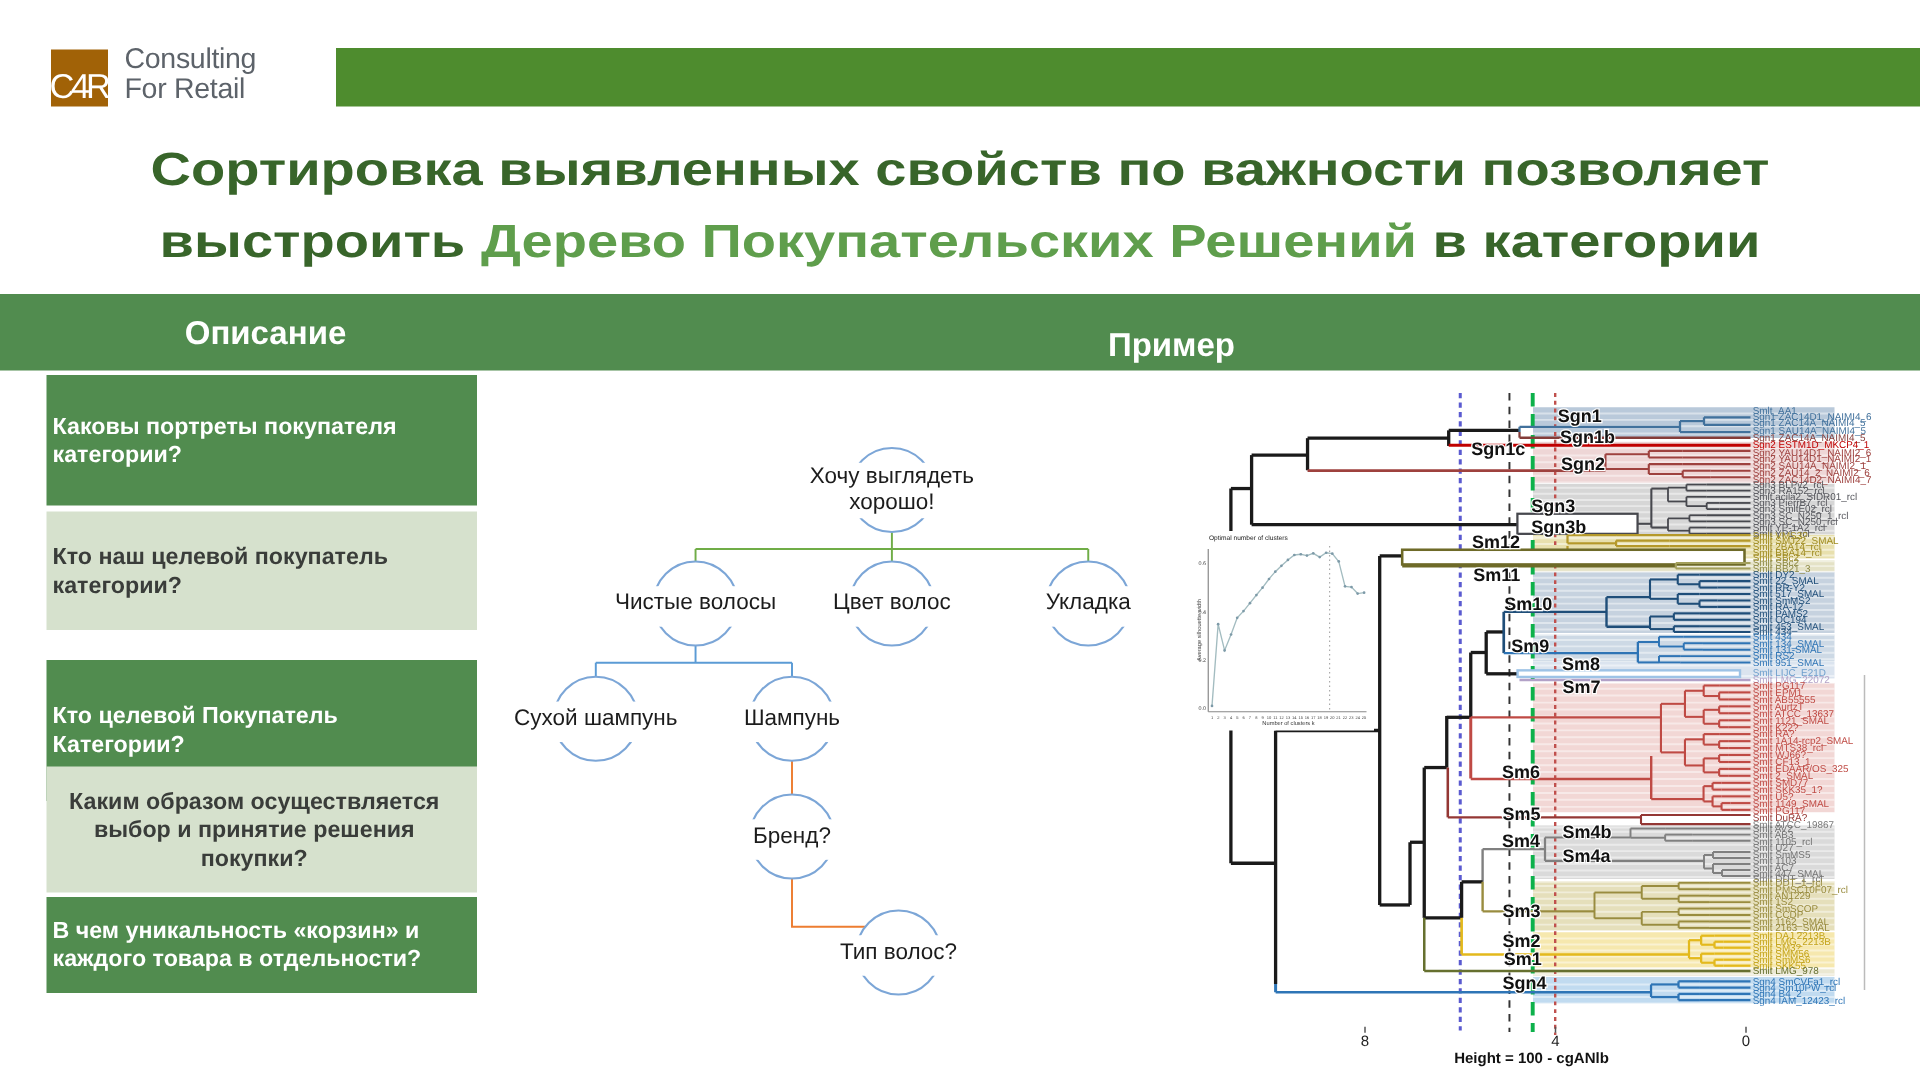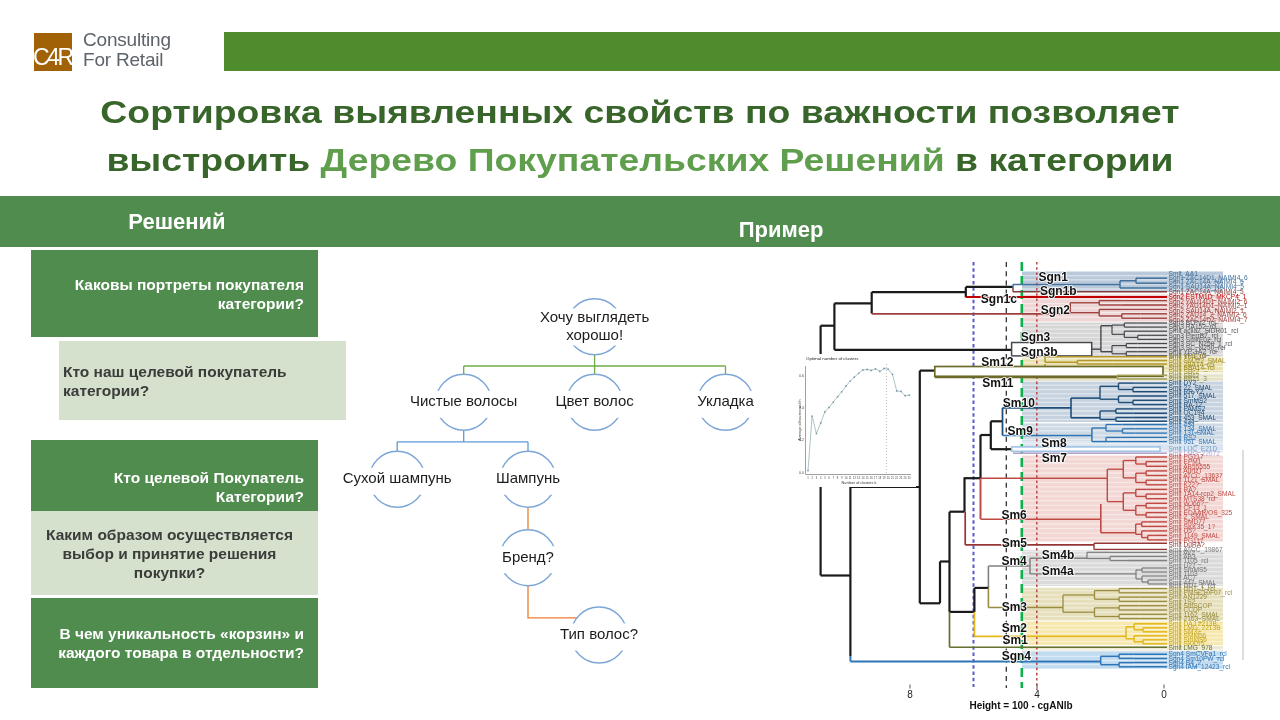"Решений" div.abs { text: Решений -> Описание }
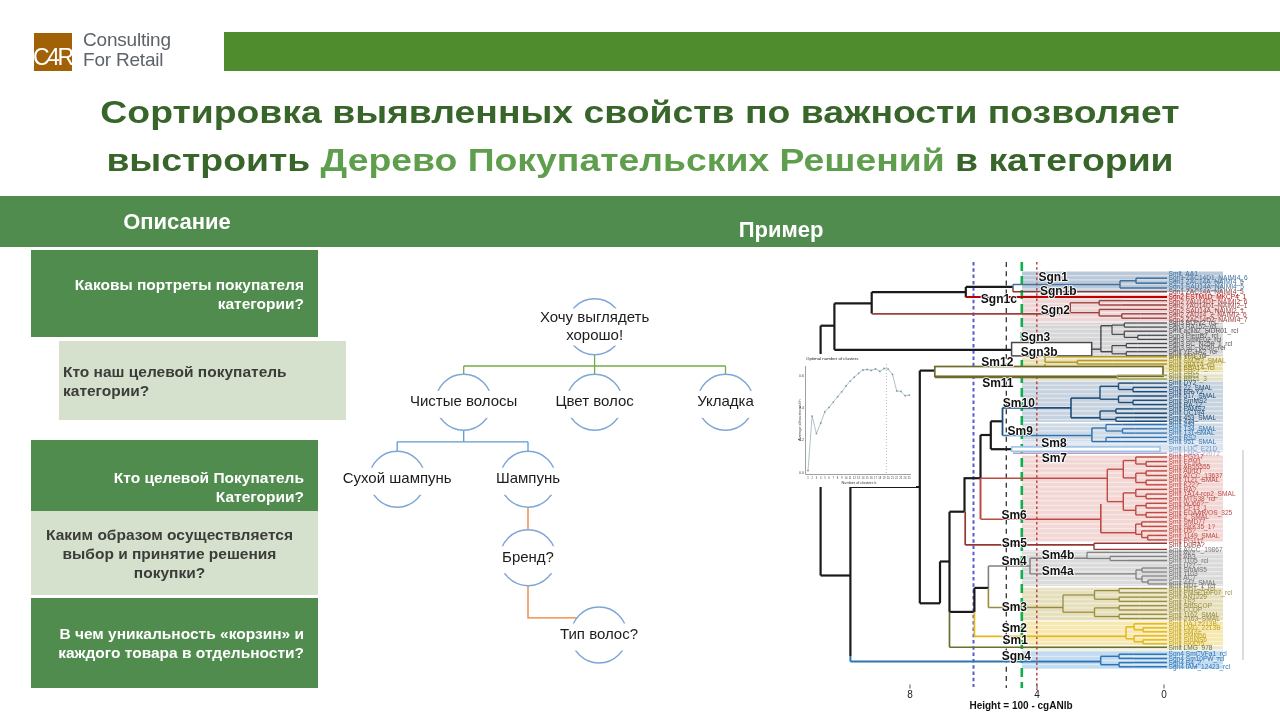"Каковы портреты покупателя категории?" .dark { text-align: right -> none }
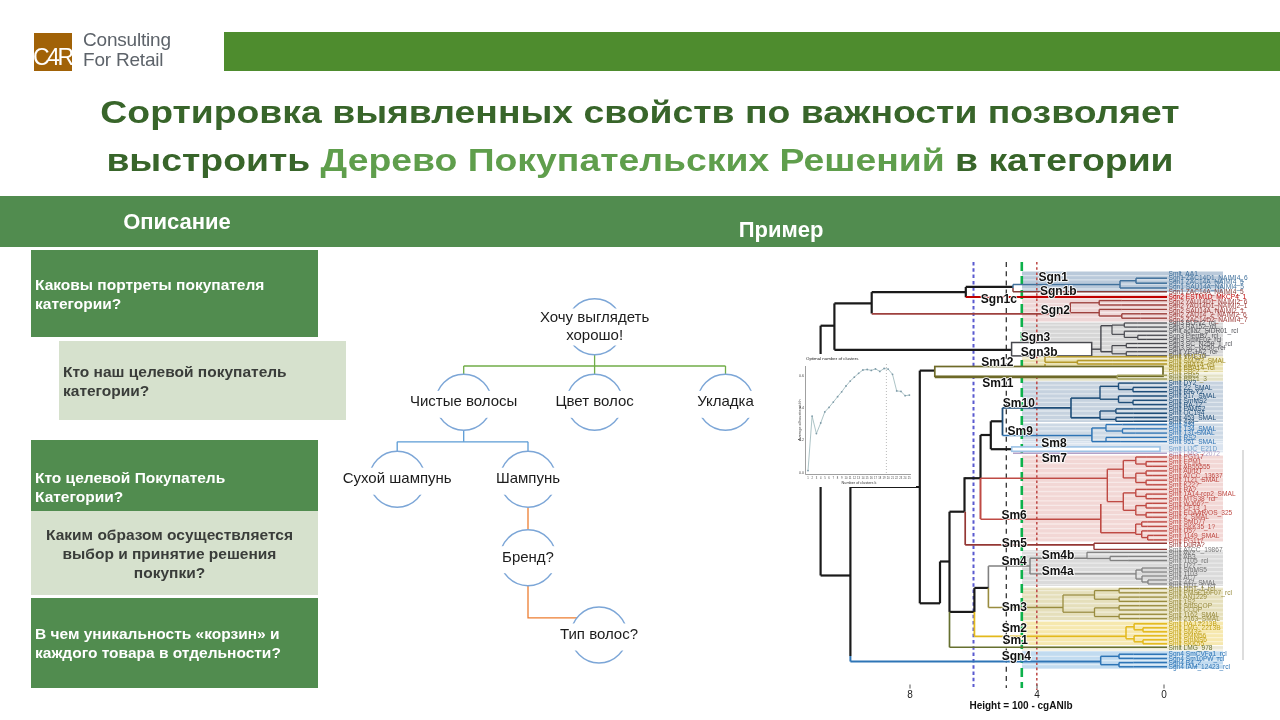"Кто наш целевой покупатель категории?" div.box { margin-left: 28px -> none }
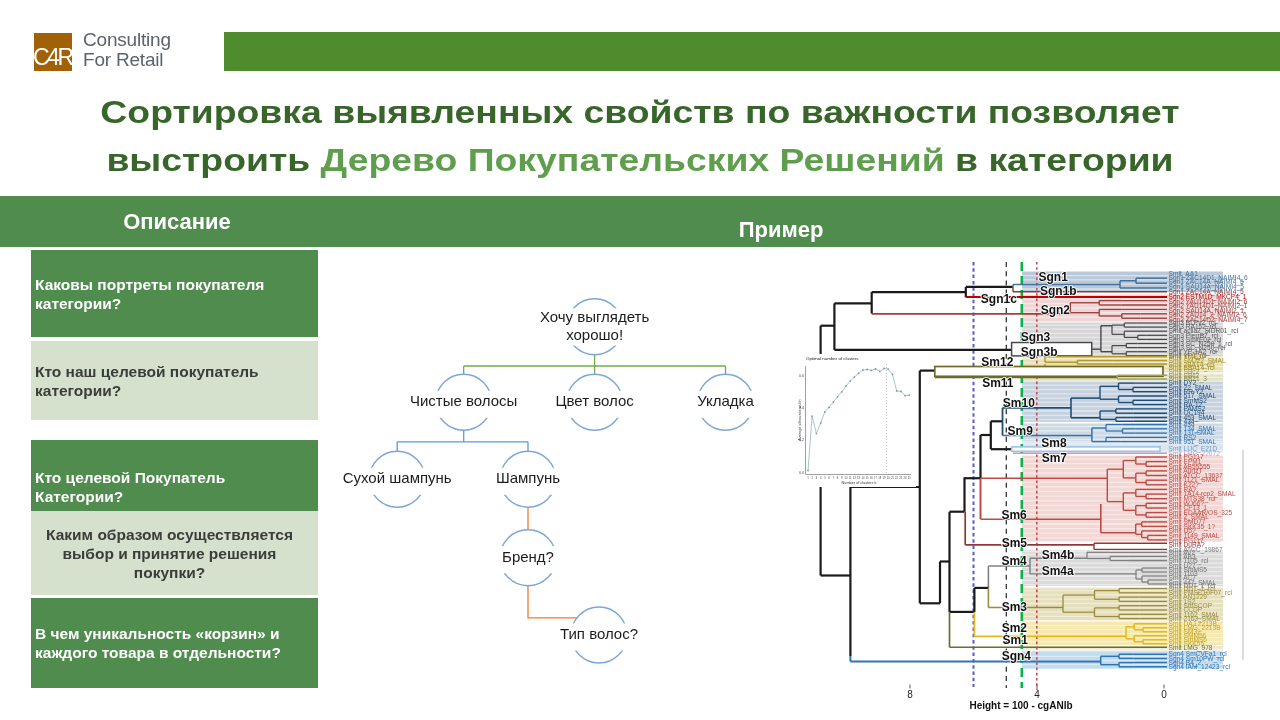"В чем уникальность «корзин» и" div.box { height: 90px -> 64px }
